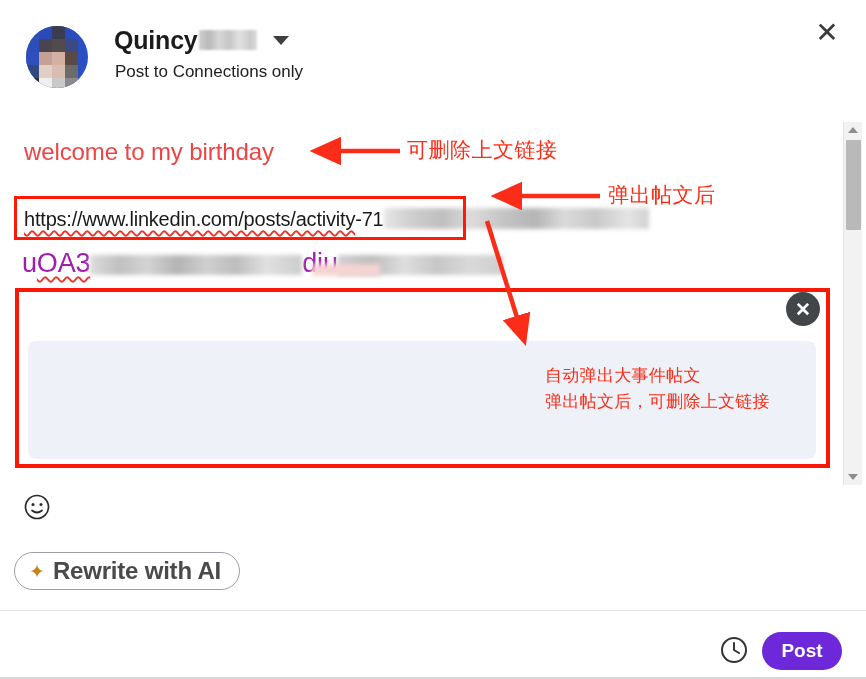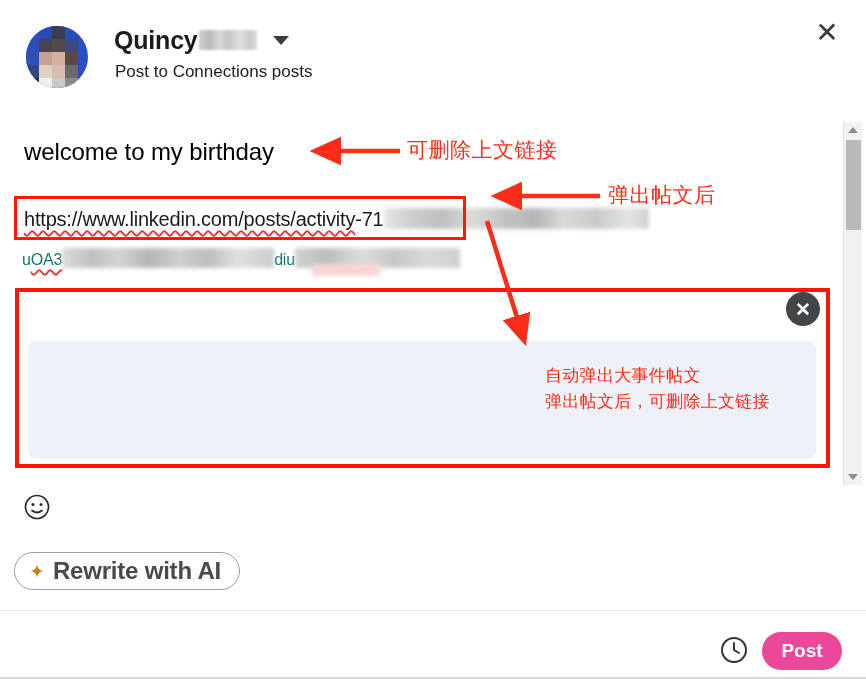"Post to Connections posts" div.audience { text: posts -> only }
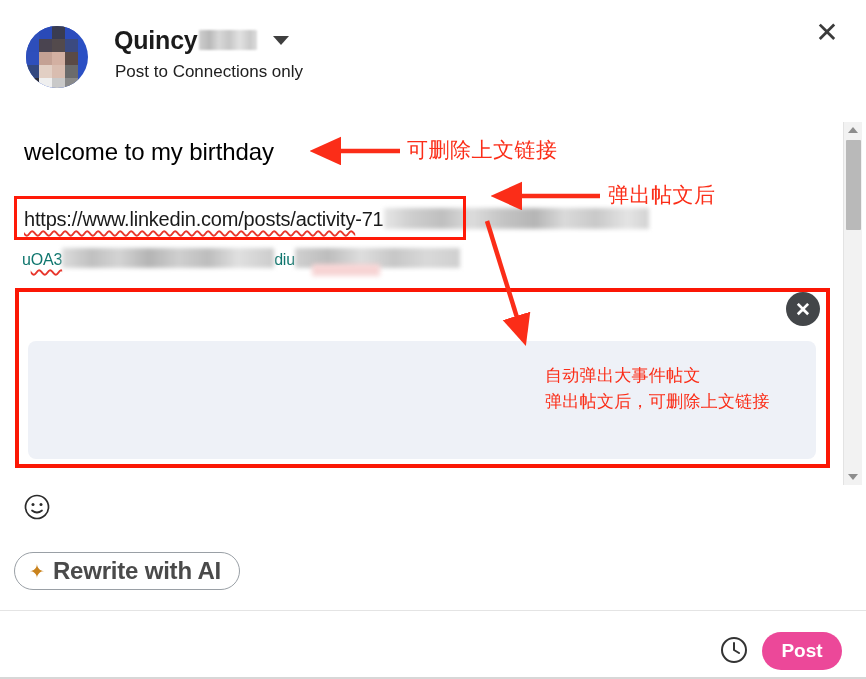"welcome to my birthday" .post-text { color: #000000 -> #ef4444 }
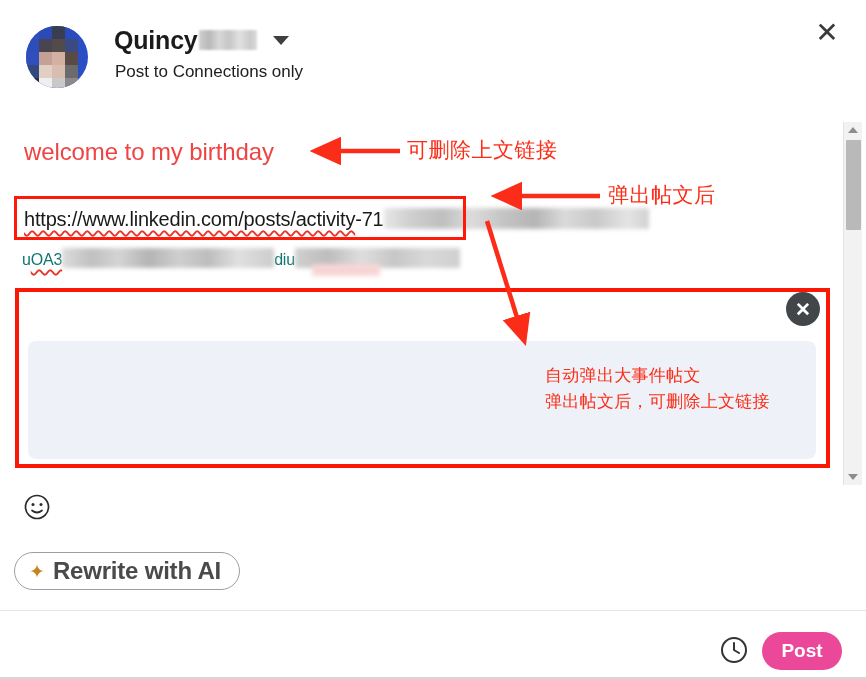"uOA3 diu" .url-line2 { color: #0f766e -> #a21caf; font-size: 16px -> 27px }
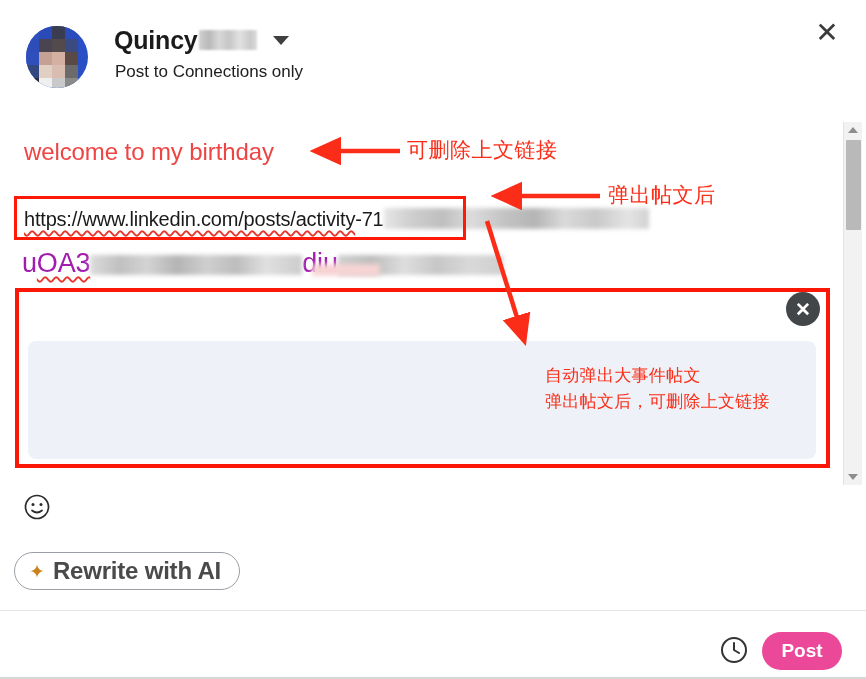"Post" .post-btn { background: #ec4899 -> #6d28d9 }
